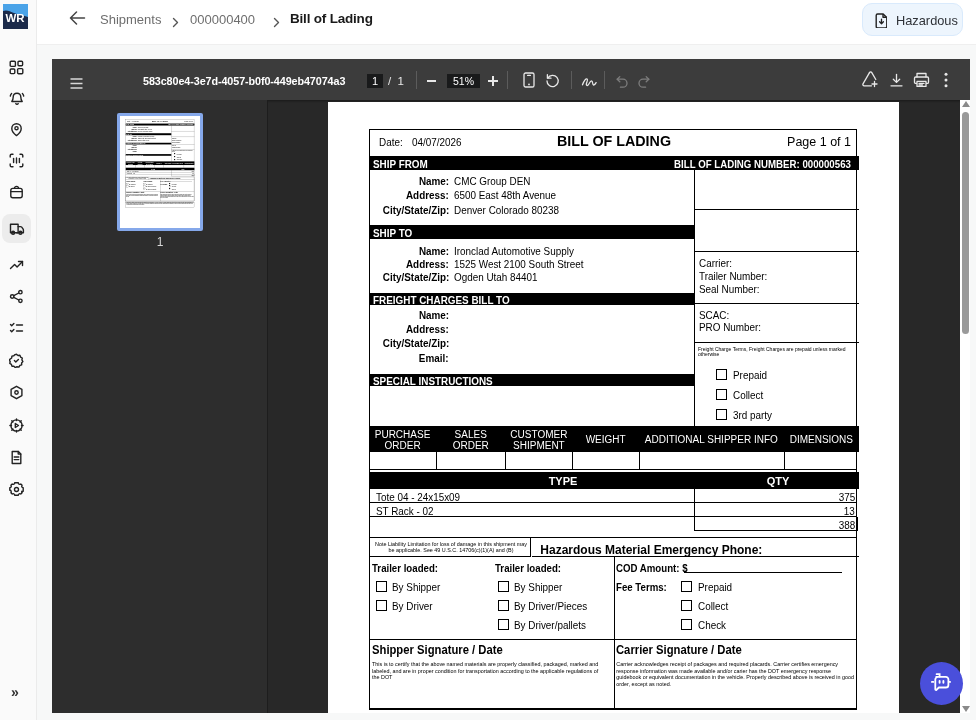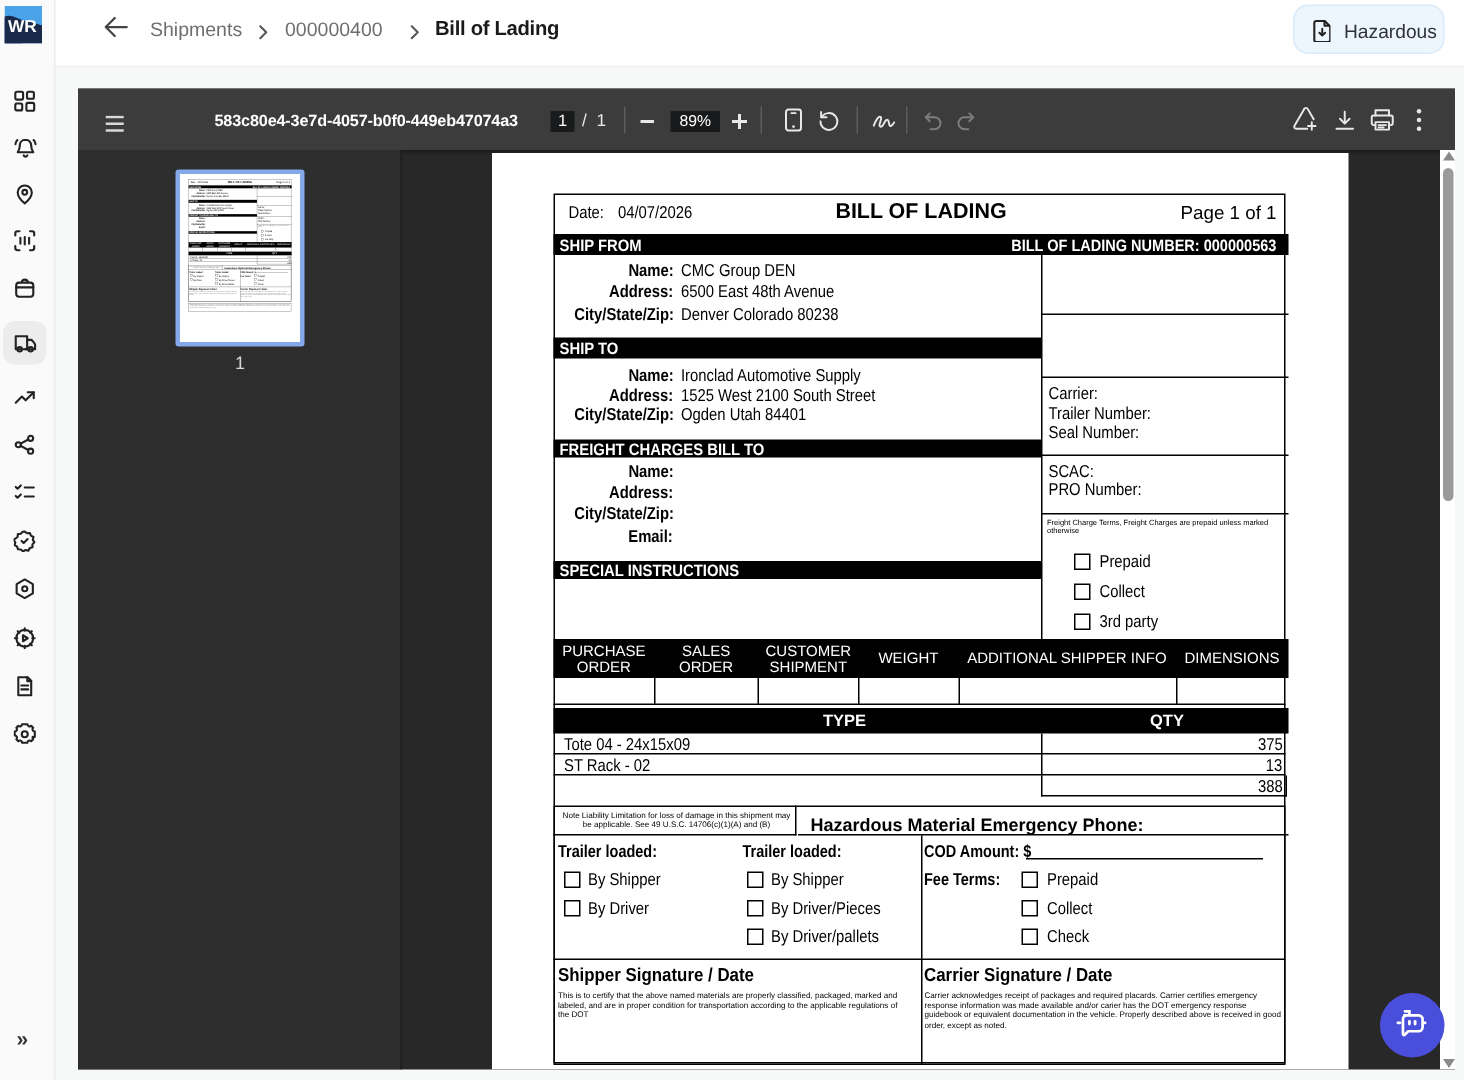"89%" div { text: 89% -> 51% }
